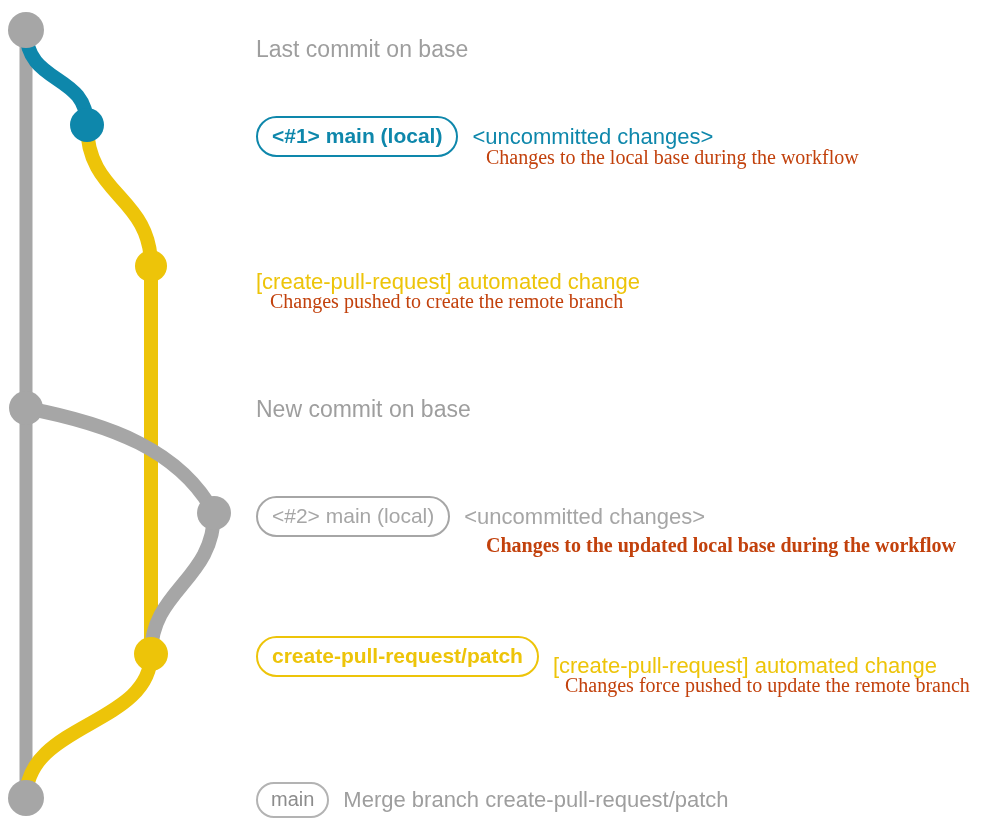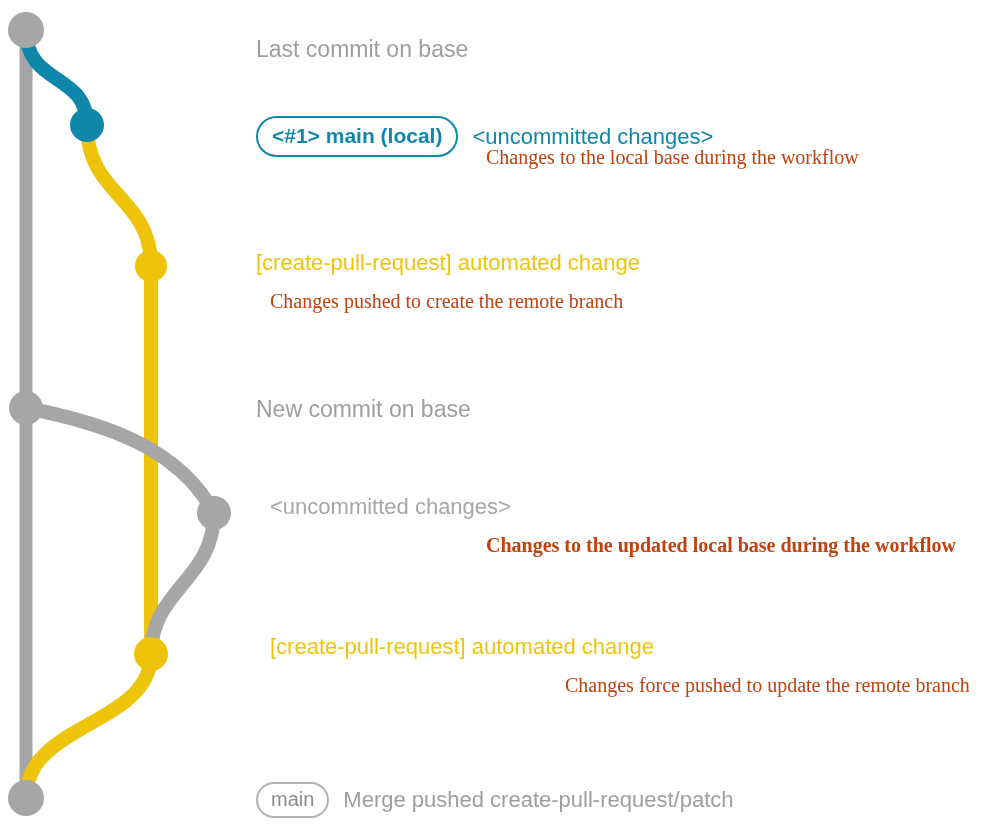"[create-pull-request] automated change" .subject.yellow { margin-top: none -> 19px }
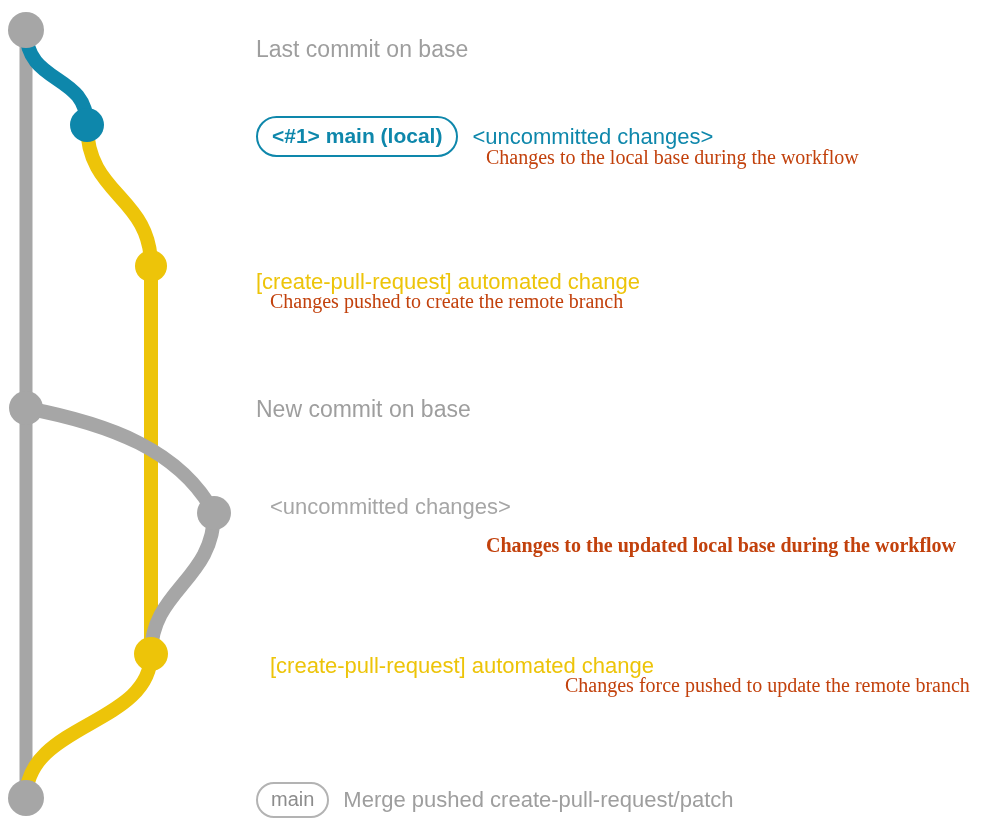"<#2> main (local)" span.badge { html: none -> <span>&lt;#2&gt; main (local)</span> }
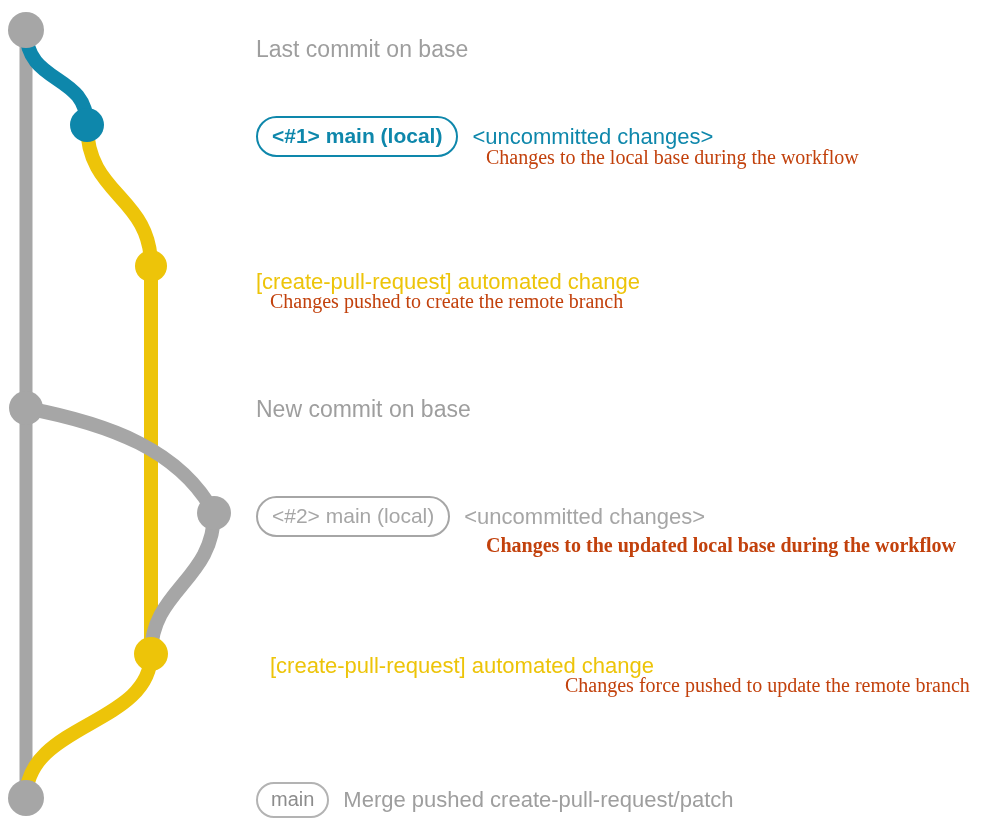"create-pull-request/patch" span.badge { html: none -> <span>create-pull-request/patch</span> }
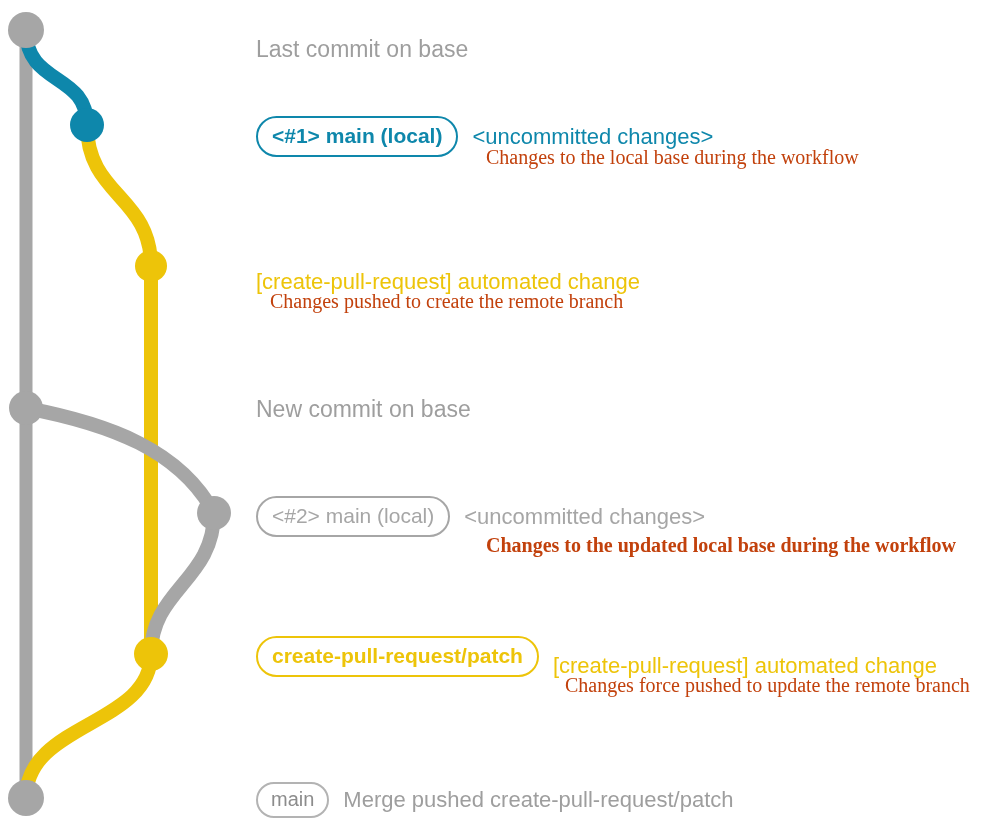"Merge pushed create-pull-request/patch" span.subject { text: pushed -> branch }
